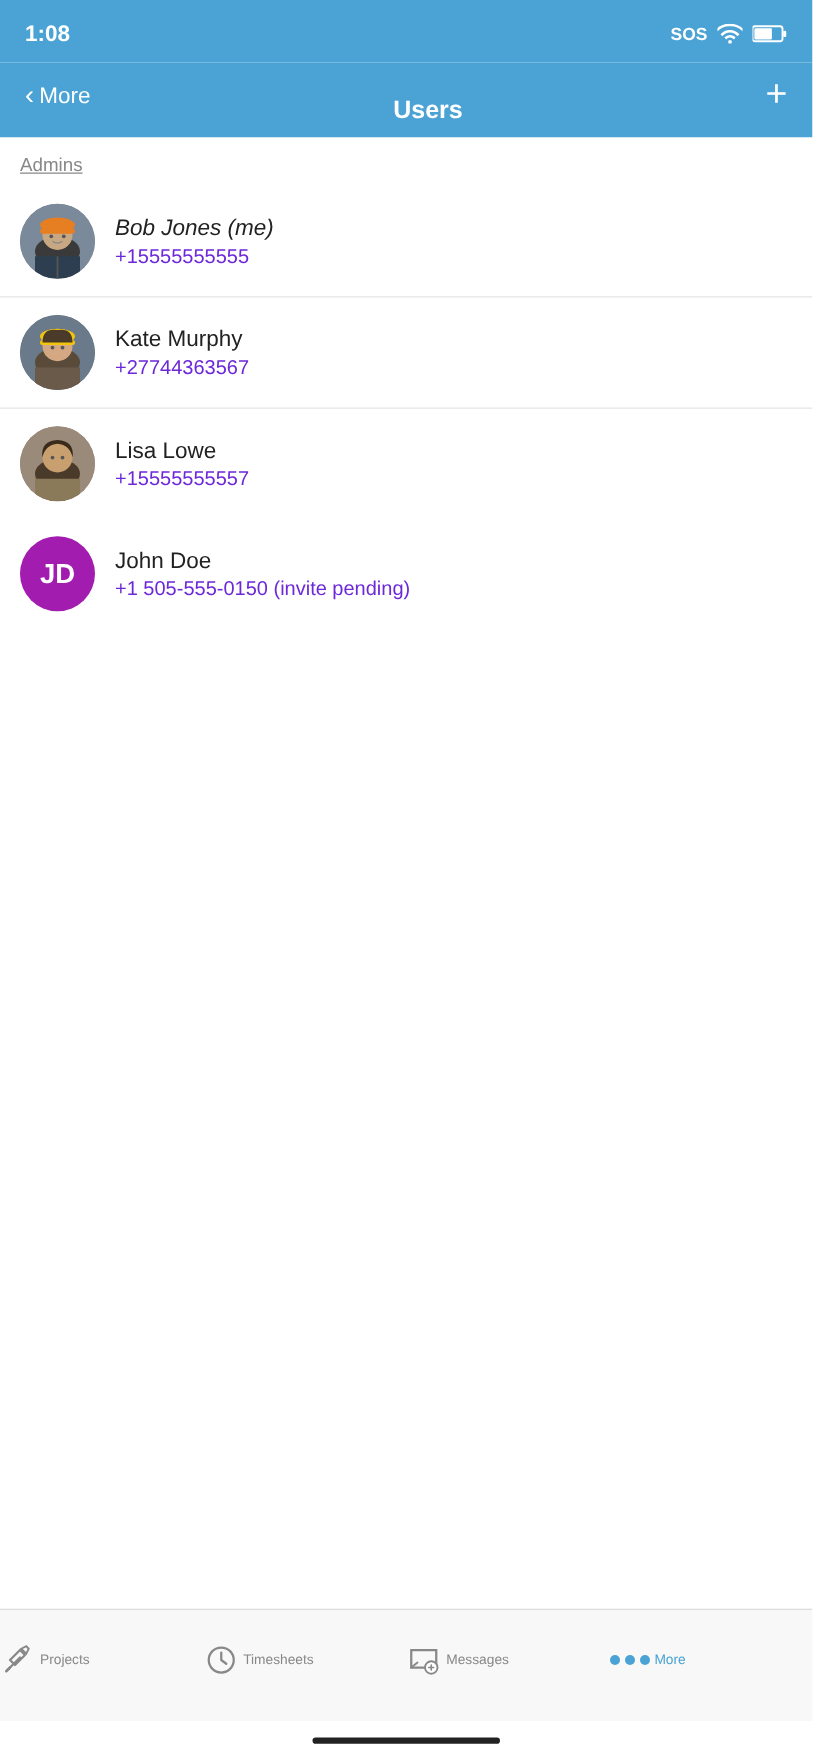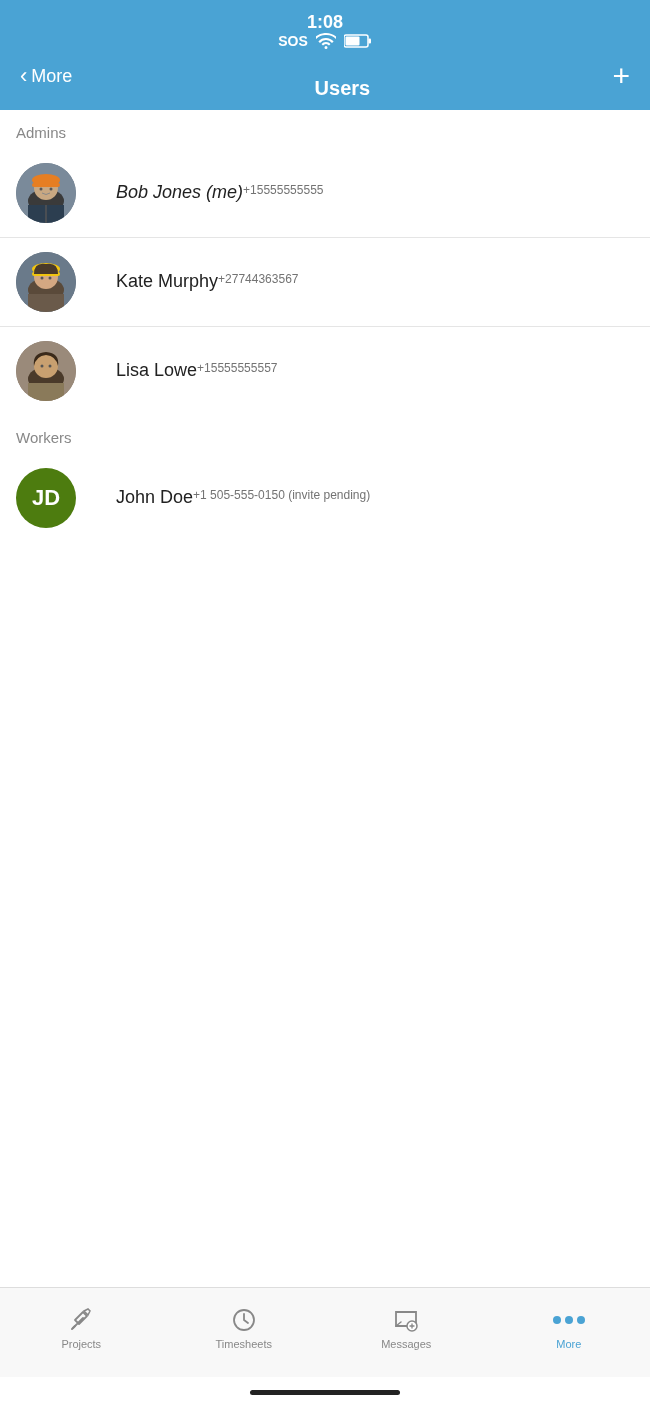"1:08" .status-bar { flex-direction: column -> none }
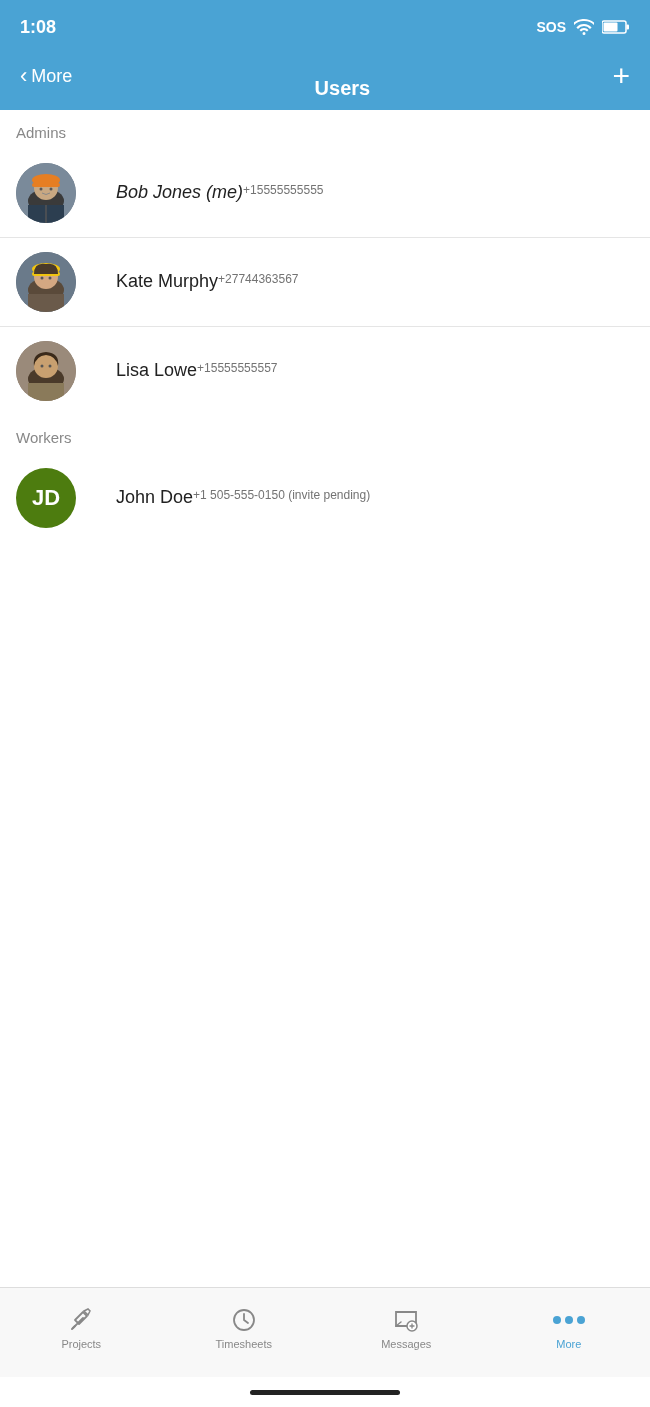"Admins" .section-header { text-decoration: none -> underline }
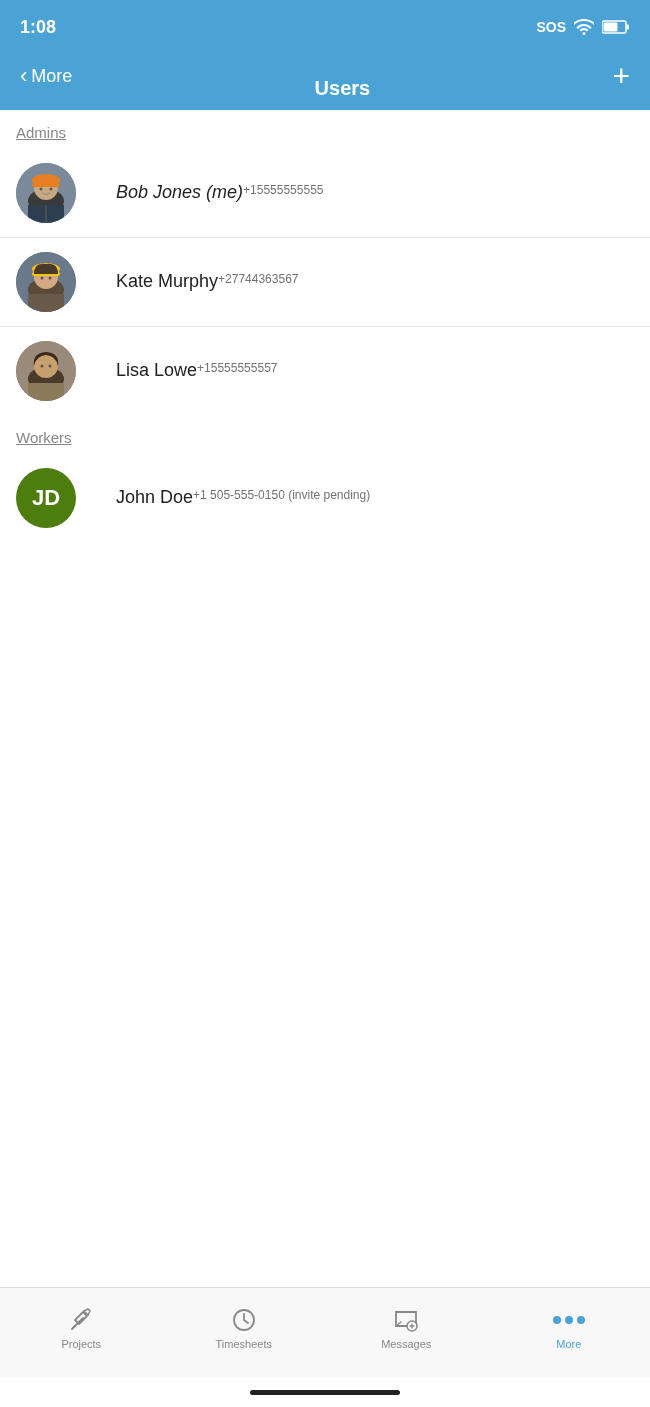"Bob Jones (me)" .user-info { flex-direction: none -> column; margin-left: 24px -> none }
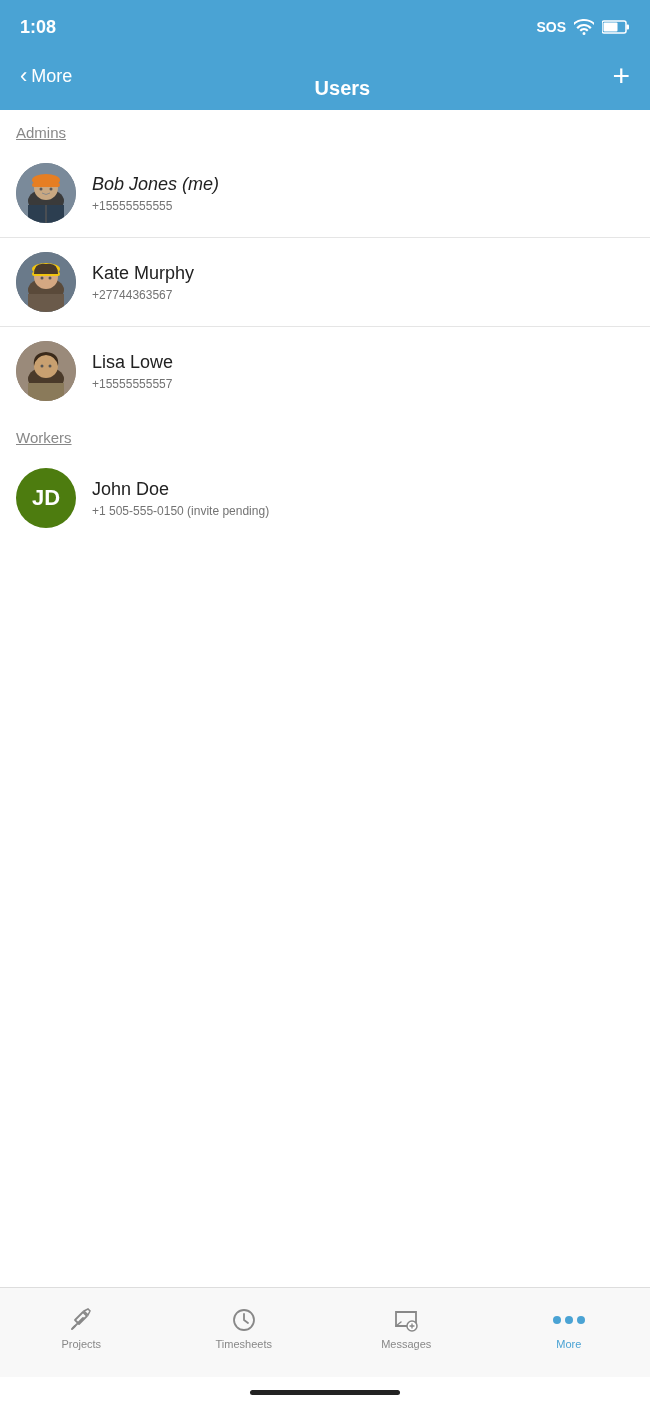"+15555555555" .user-phone { color: #737373 -> #6d28d9; font-size: 12px -> 16px }
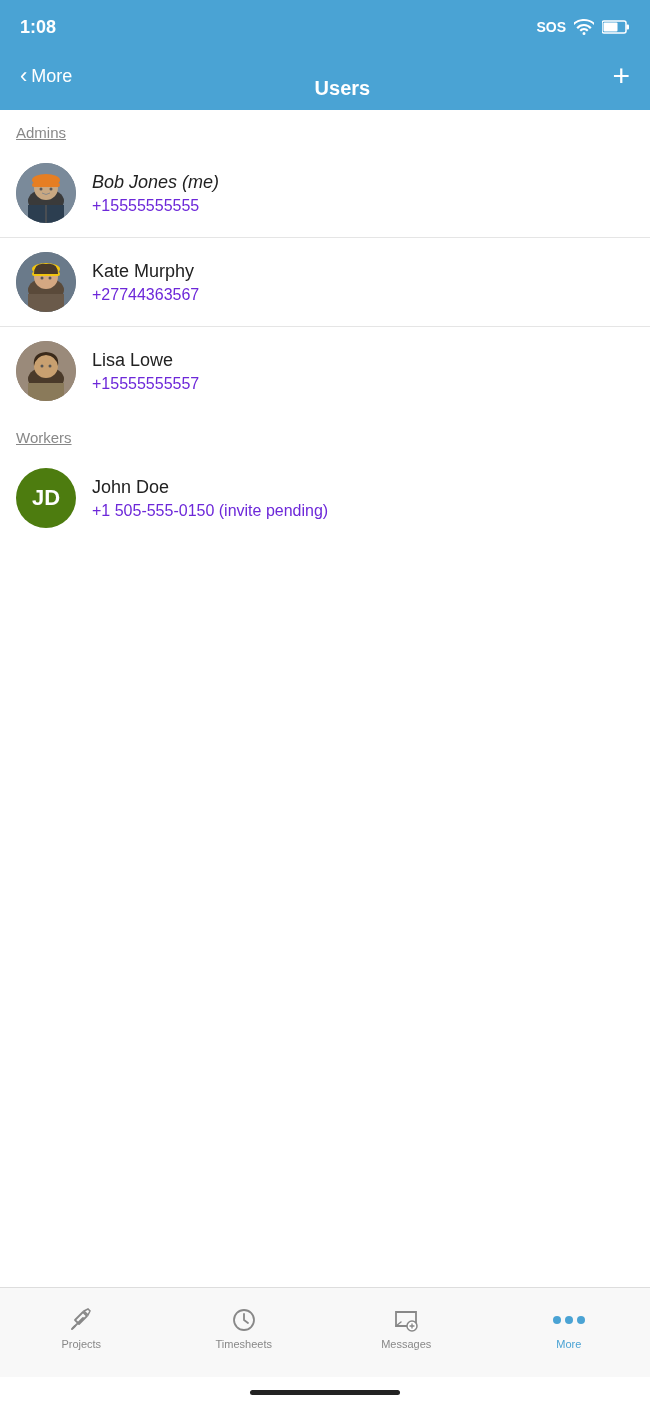"Workers" div.section-header { html: <div> <span>Workers</span> </div> -> none }
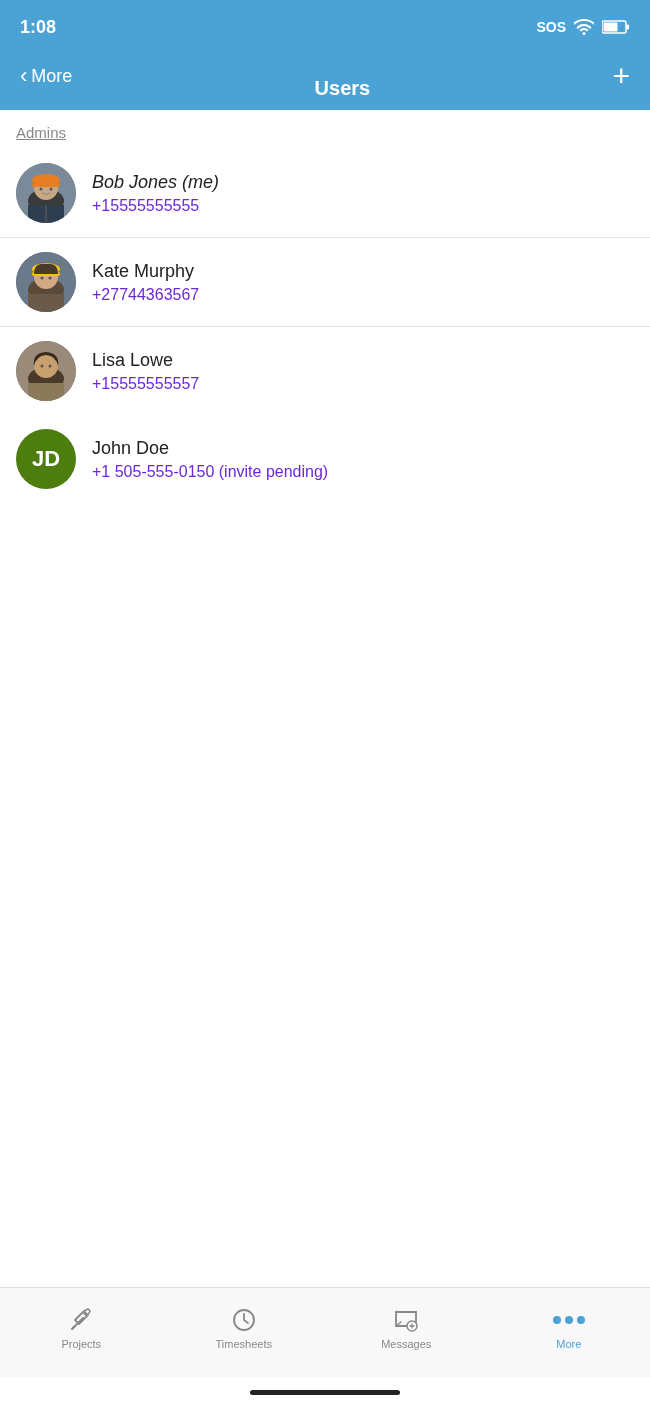"JD" .avatar-initials { background: #4d7c0f -> #a21caf }
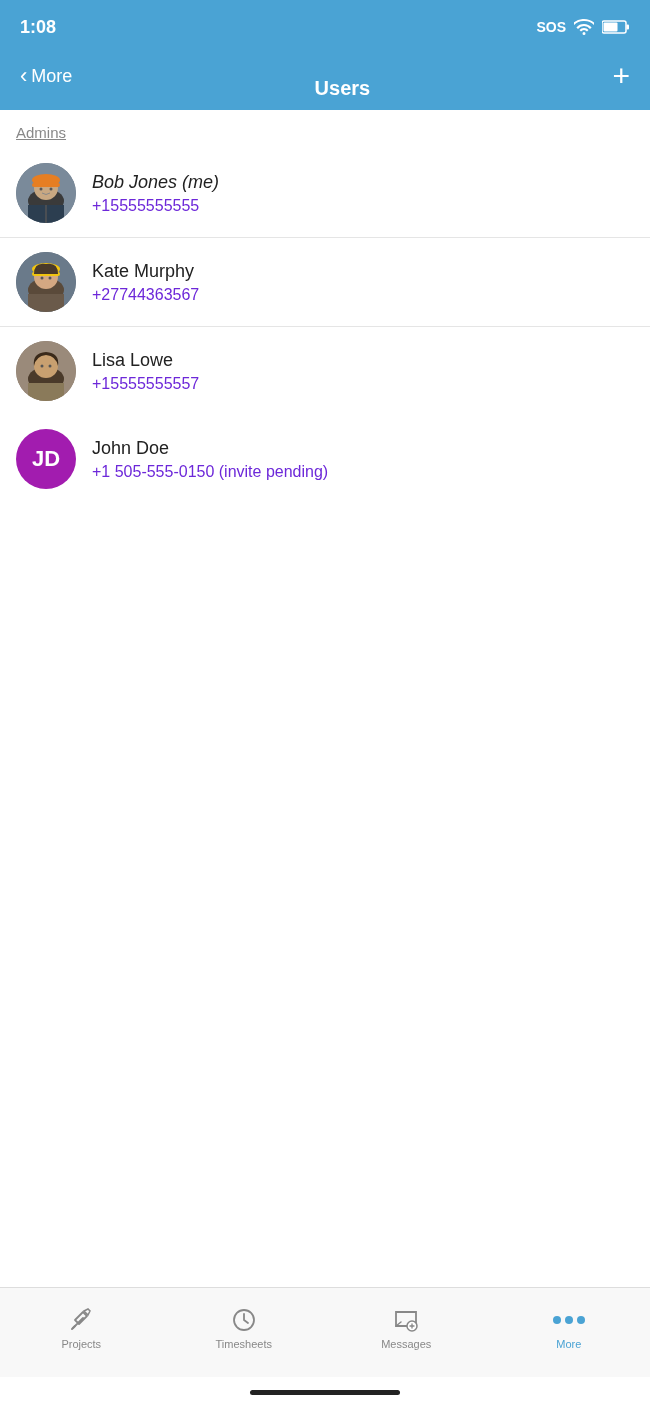"Projects" .tab-item { flex-direction: column -> row }
